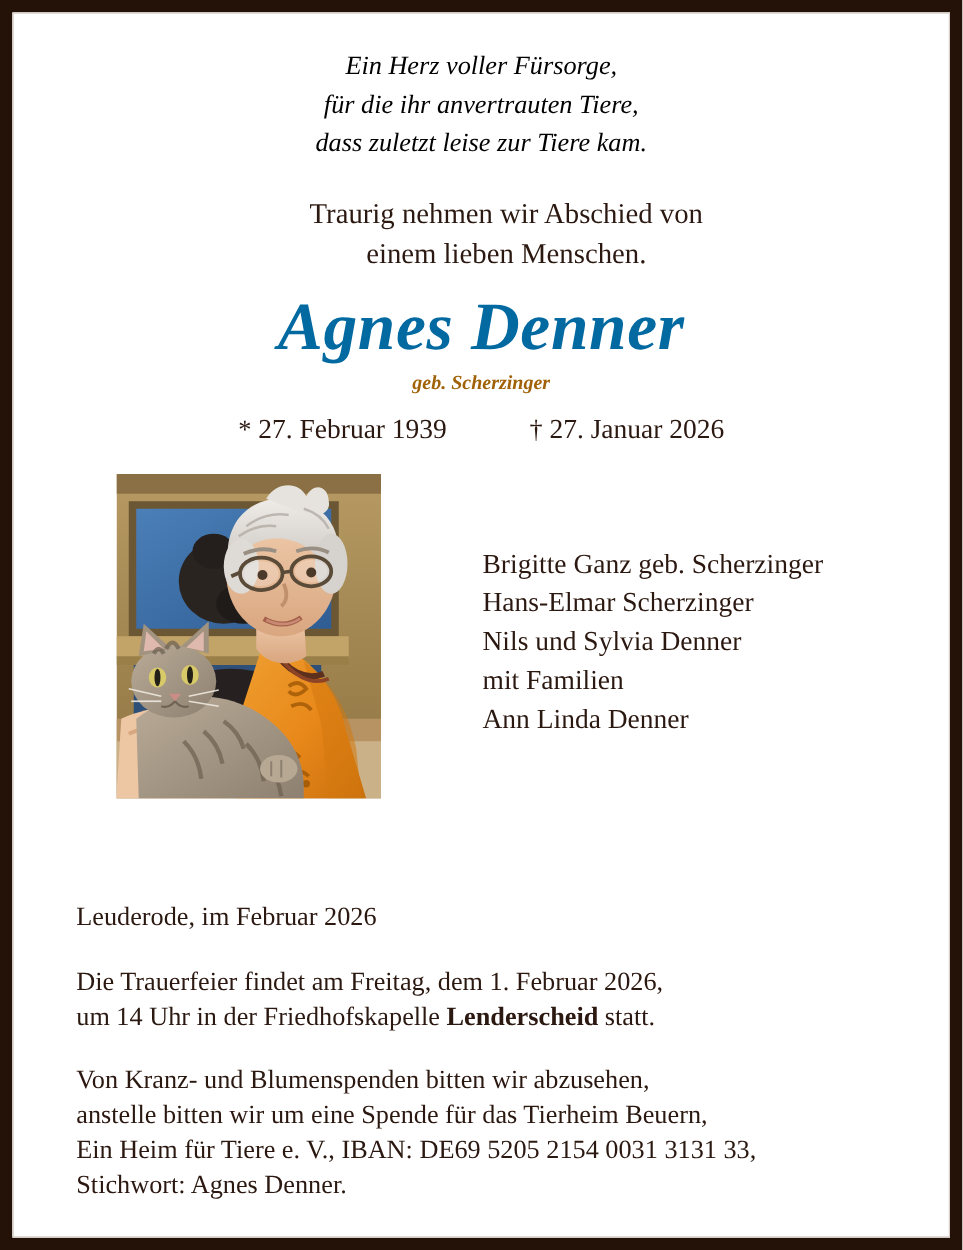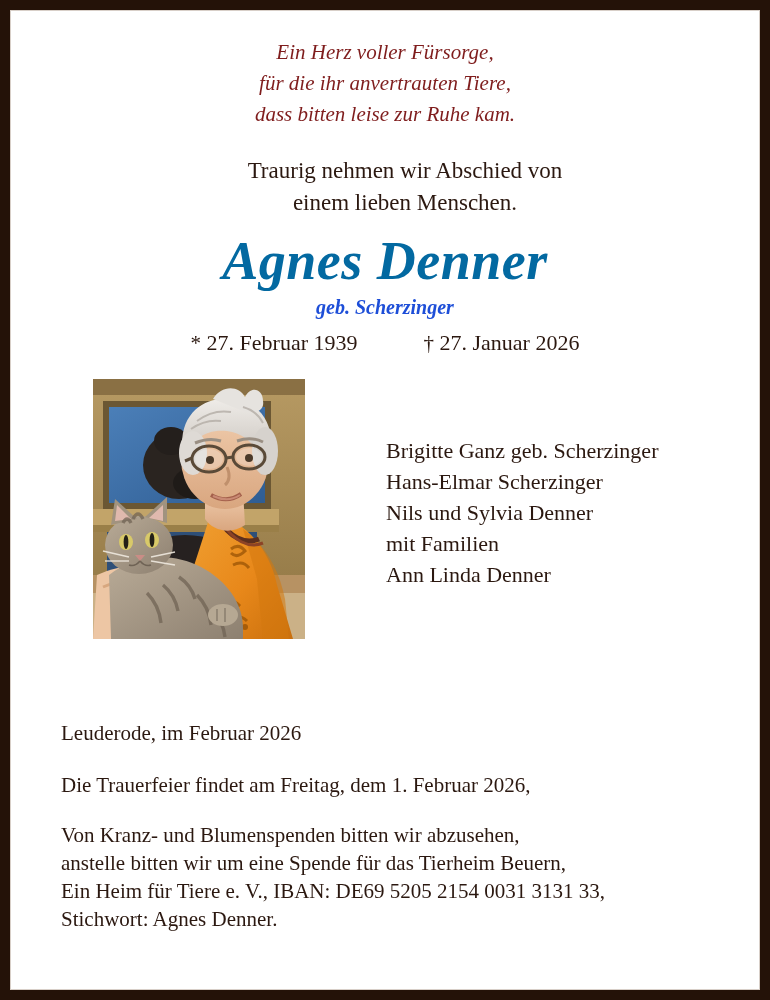"Ein Herz voller Fürsorge," .verse { color: #7f1d1d -> #000000 }
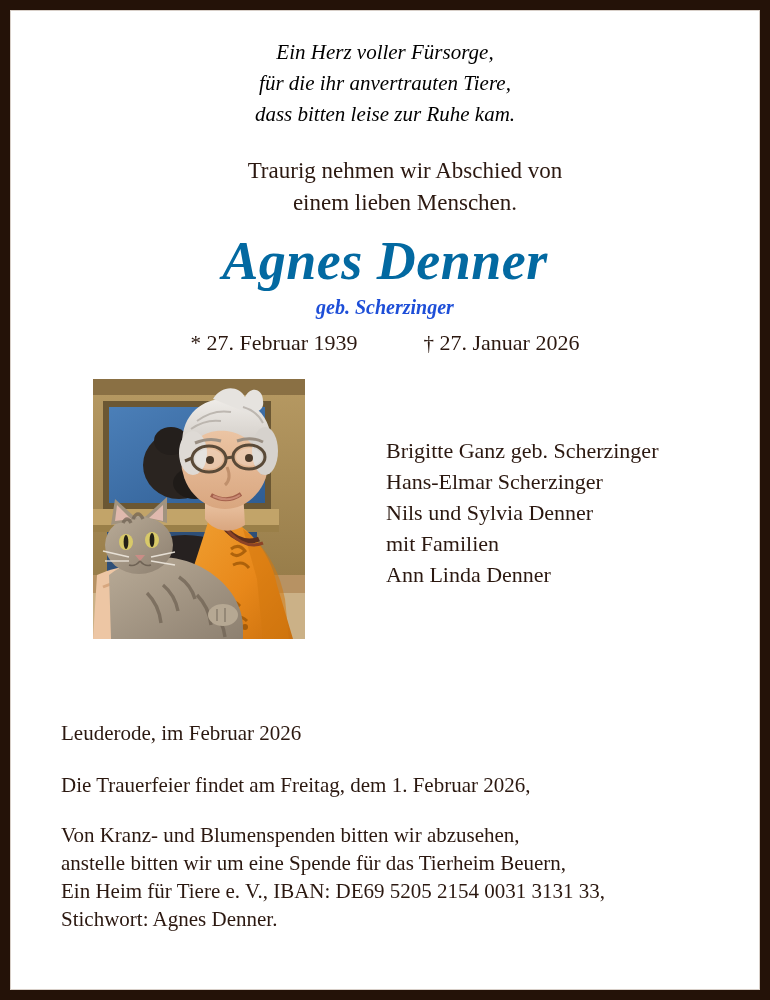"dass bitten leise zur Ruhe" span.vline { text: bitten leise zur Ruhe -> zuletzt leise zur Tiere }
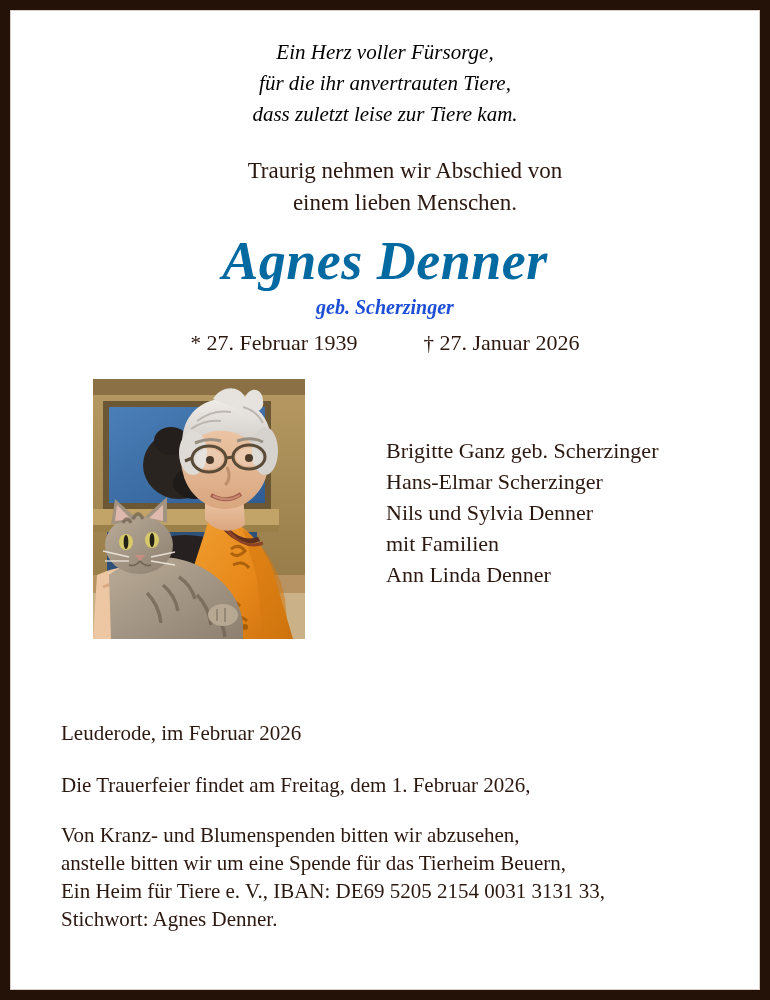"geb. Scherzinger" .maiden-name { color: #1d4ed8 -> #a16207; font-size: 20px -> 16px }
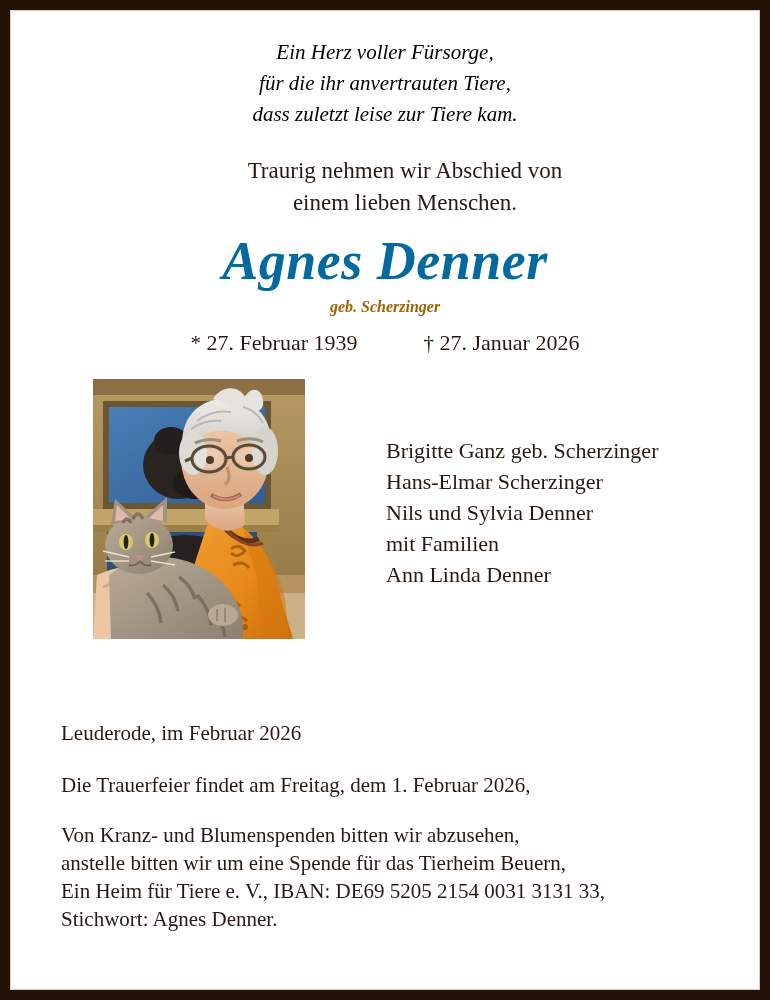"um 14 Uhr in der" span.cline { html: none -> <span><span>um 14 Uhr in der Friedhofskapelle </span><b>Lenderscheid</b><span> statt.</span></span> }
